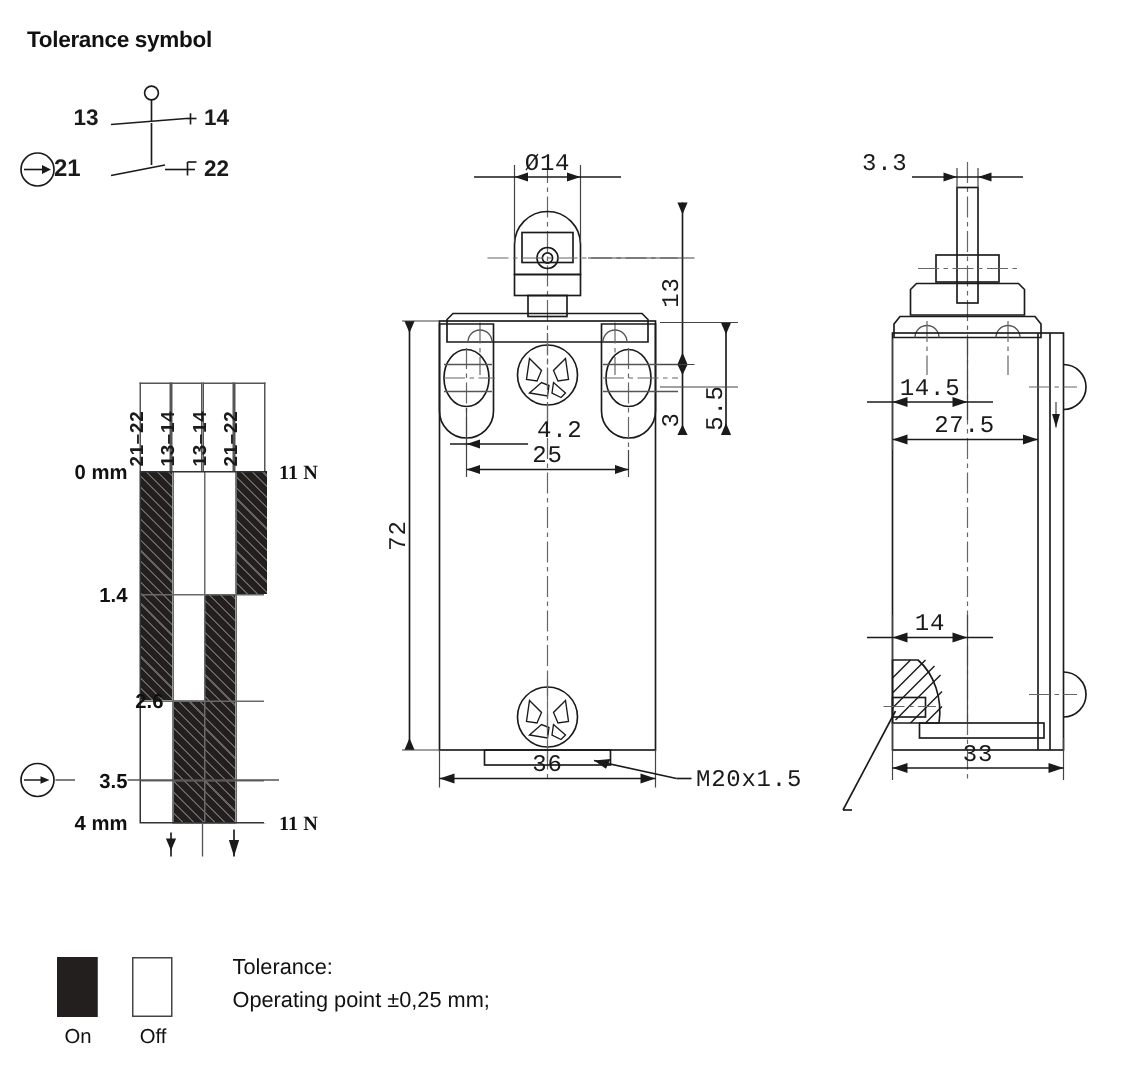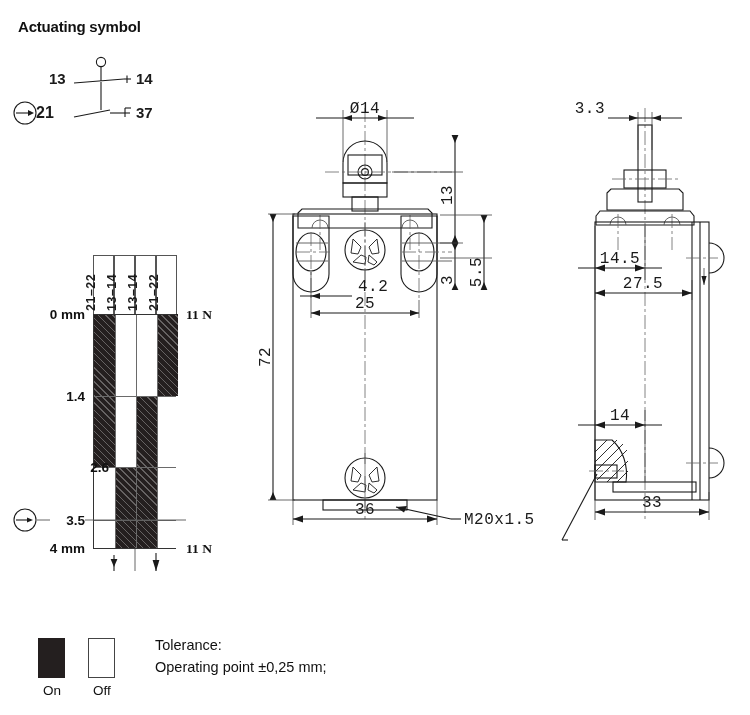"Actuating symbol" div.heading { text: Actuating -> Tolerance }
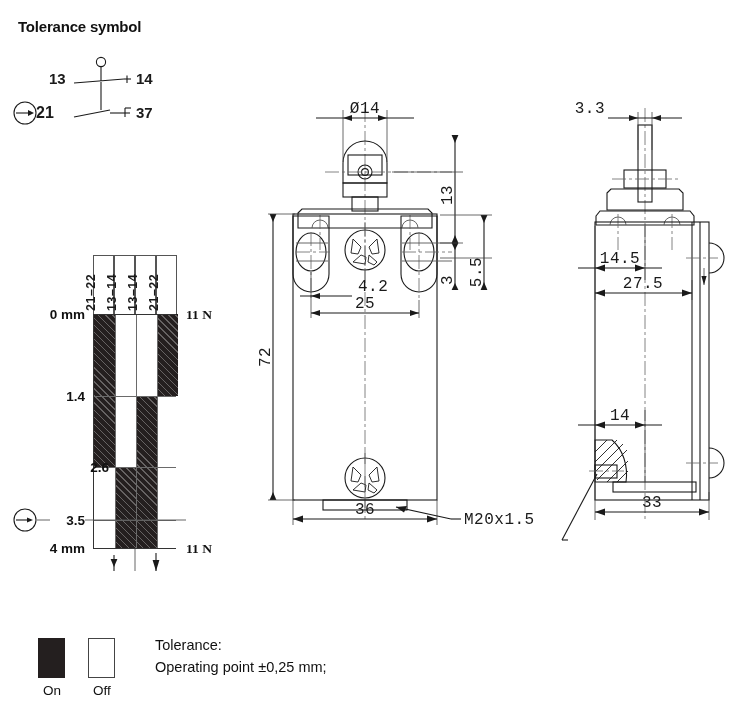"37" div { text: 37 -> 22 }
